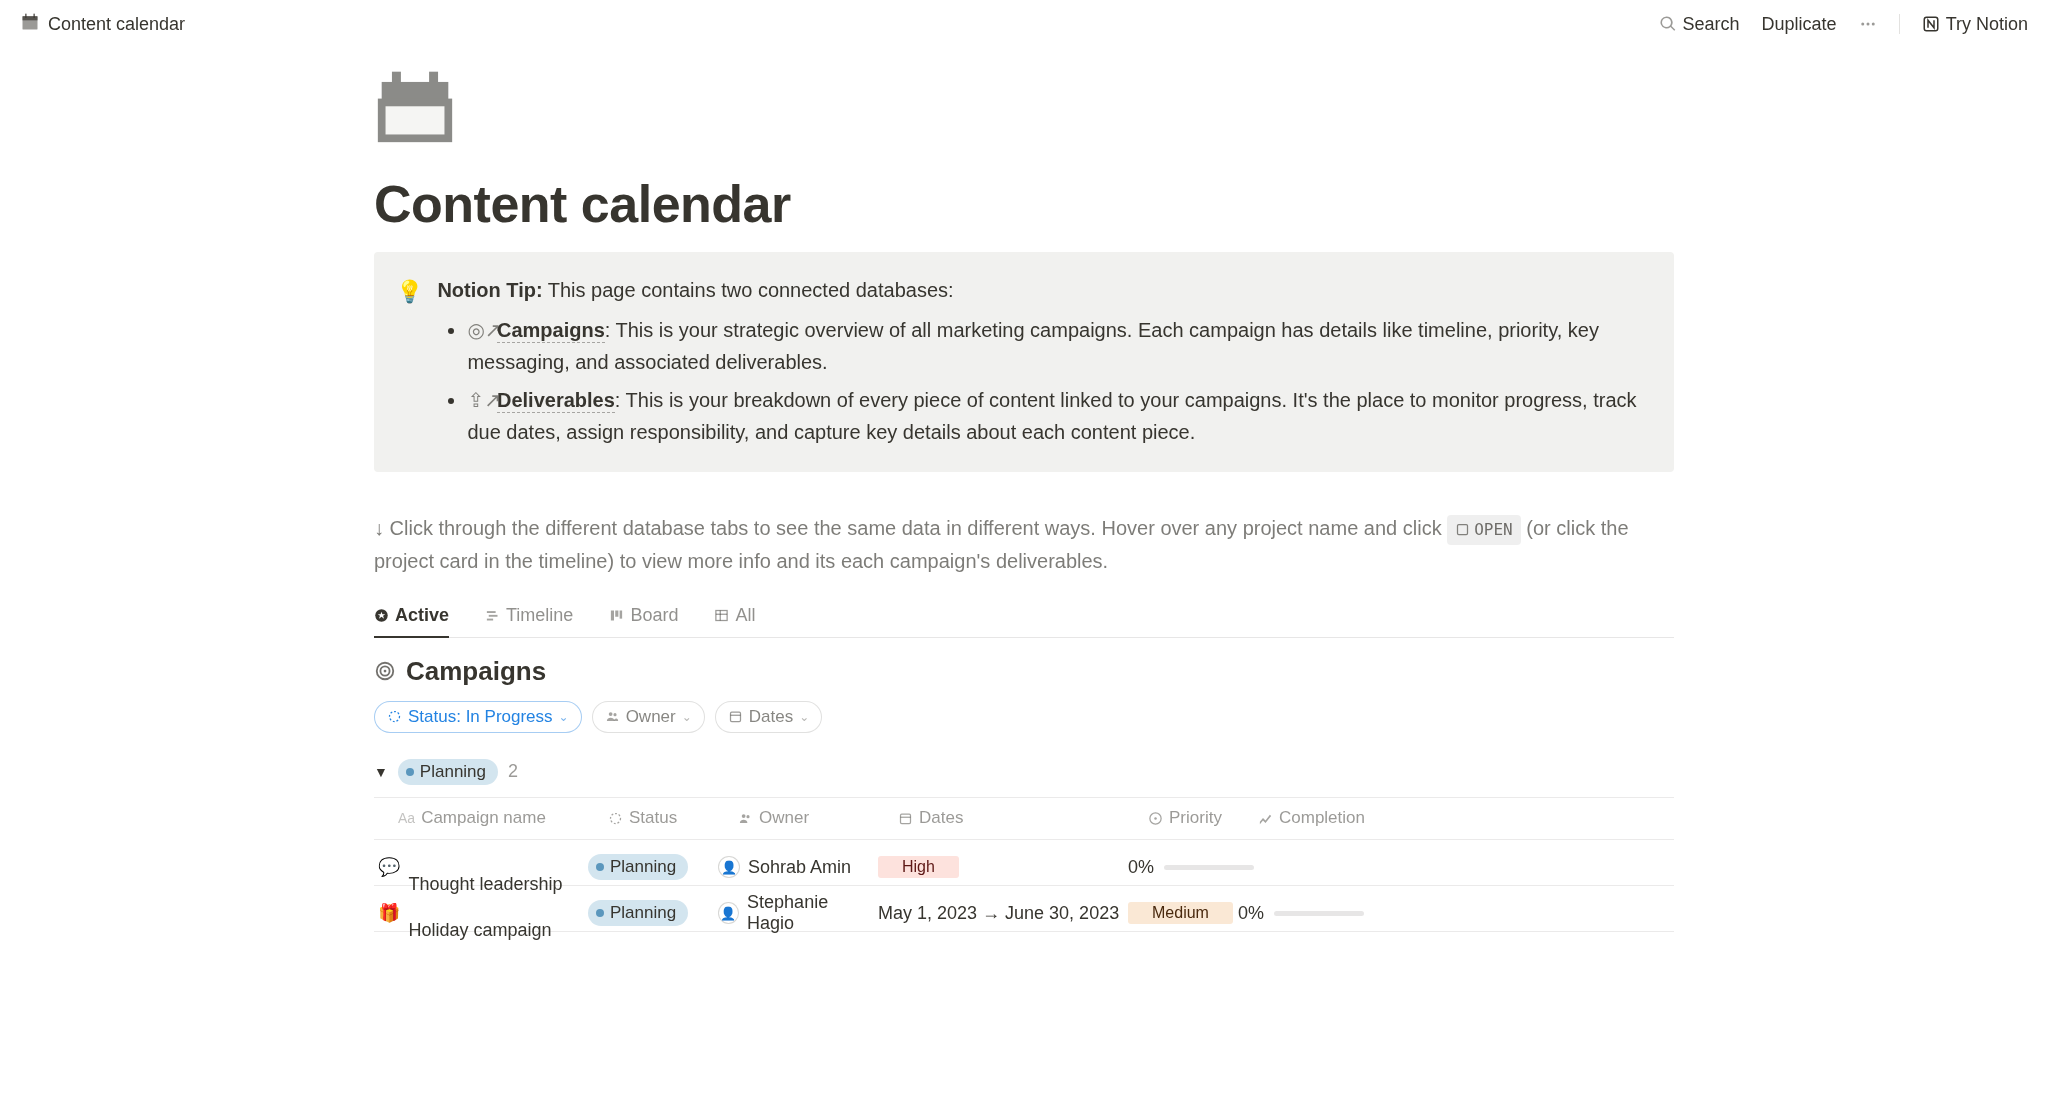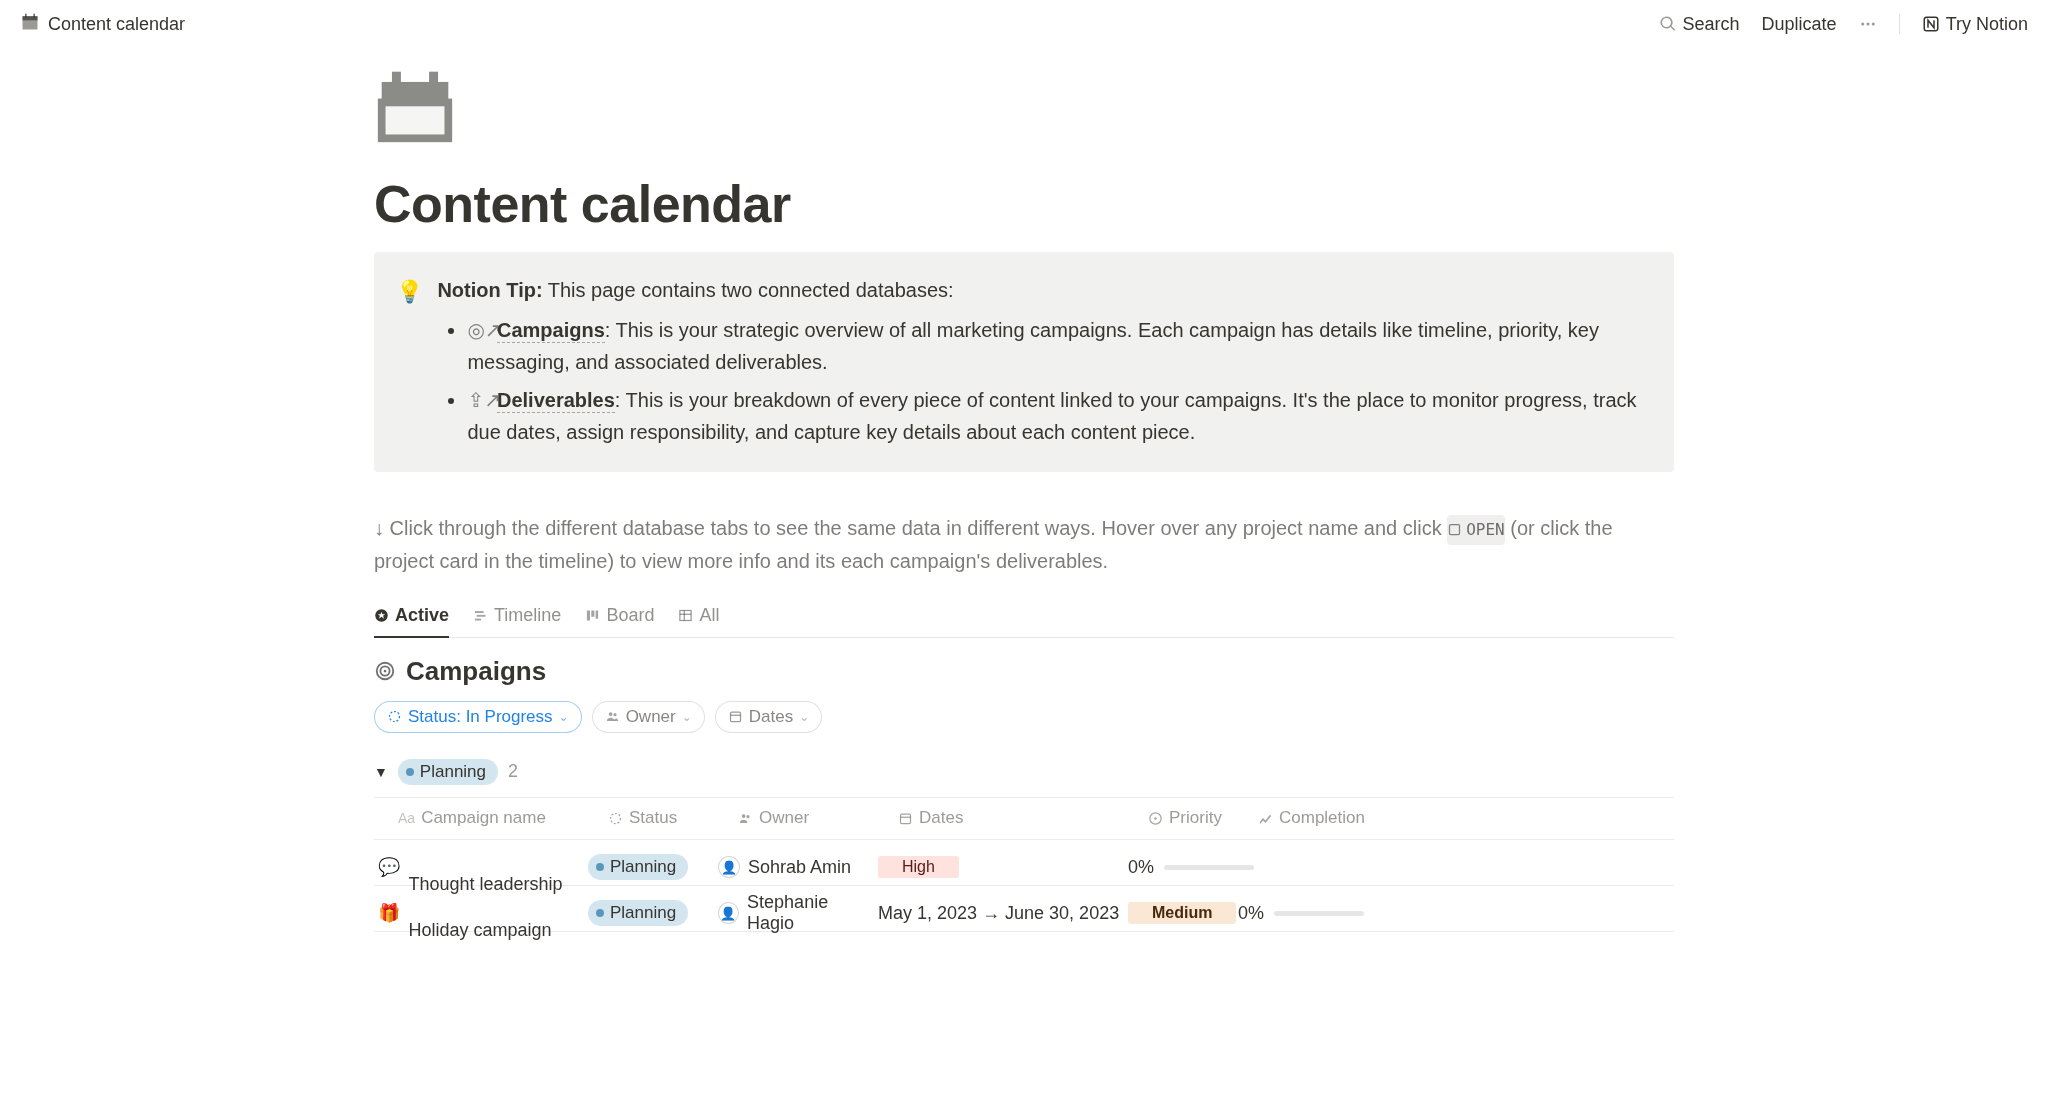"OPEN" .open-badge { padding: 2px 0 -> 2px 8px }
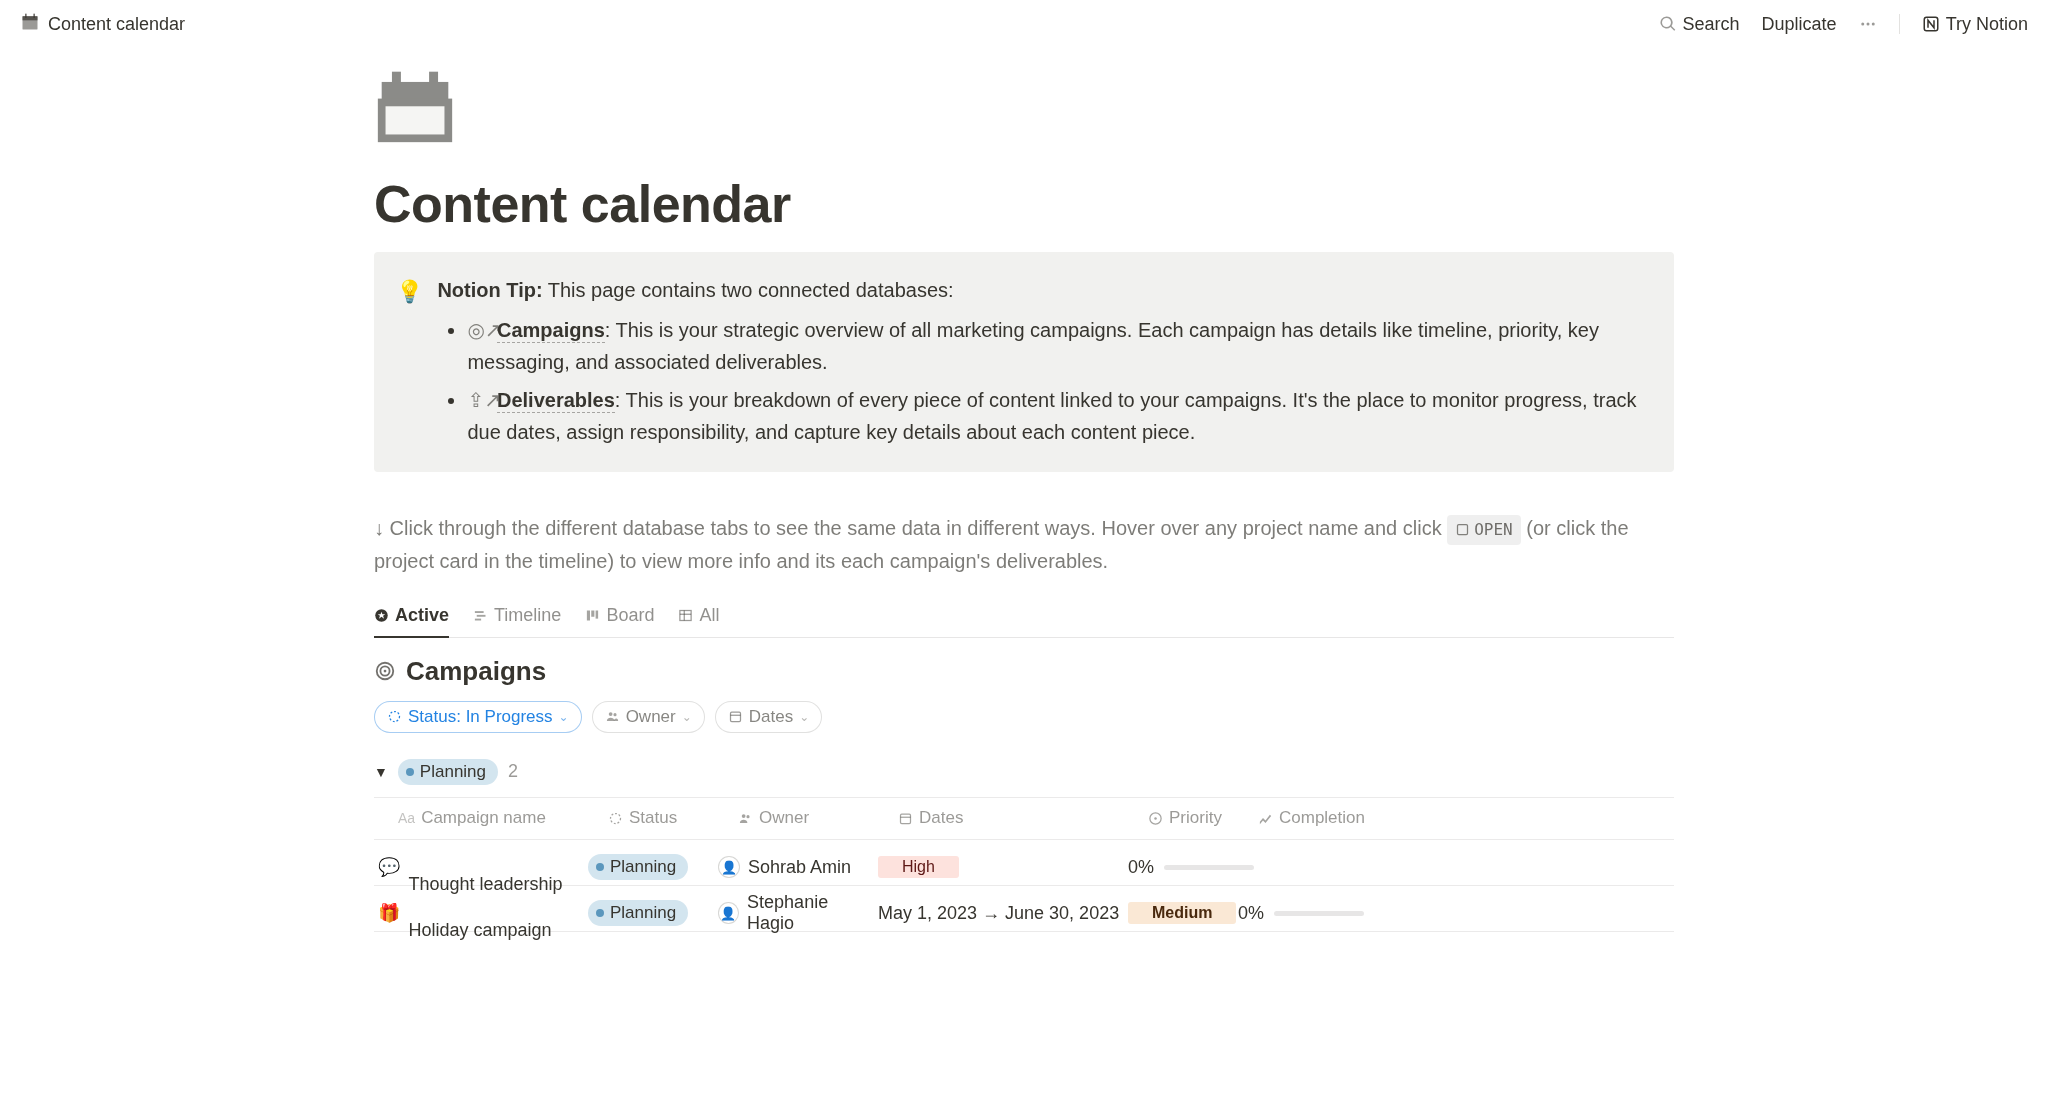"Active" .tabs { gap: 24px -> 36px }
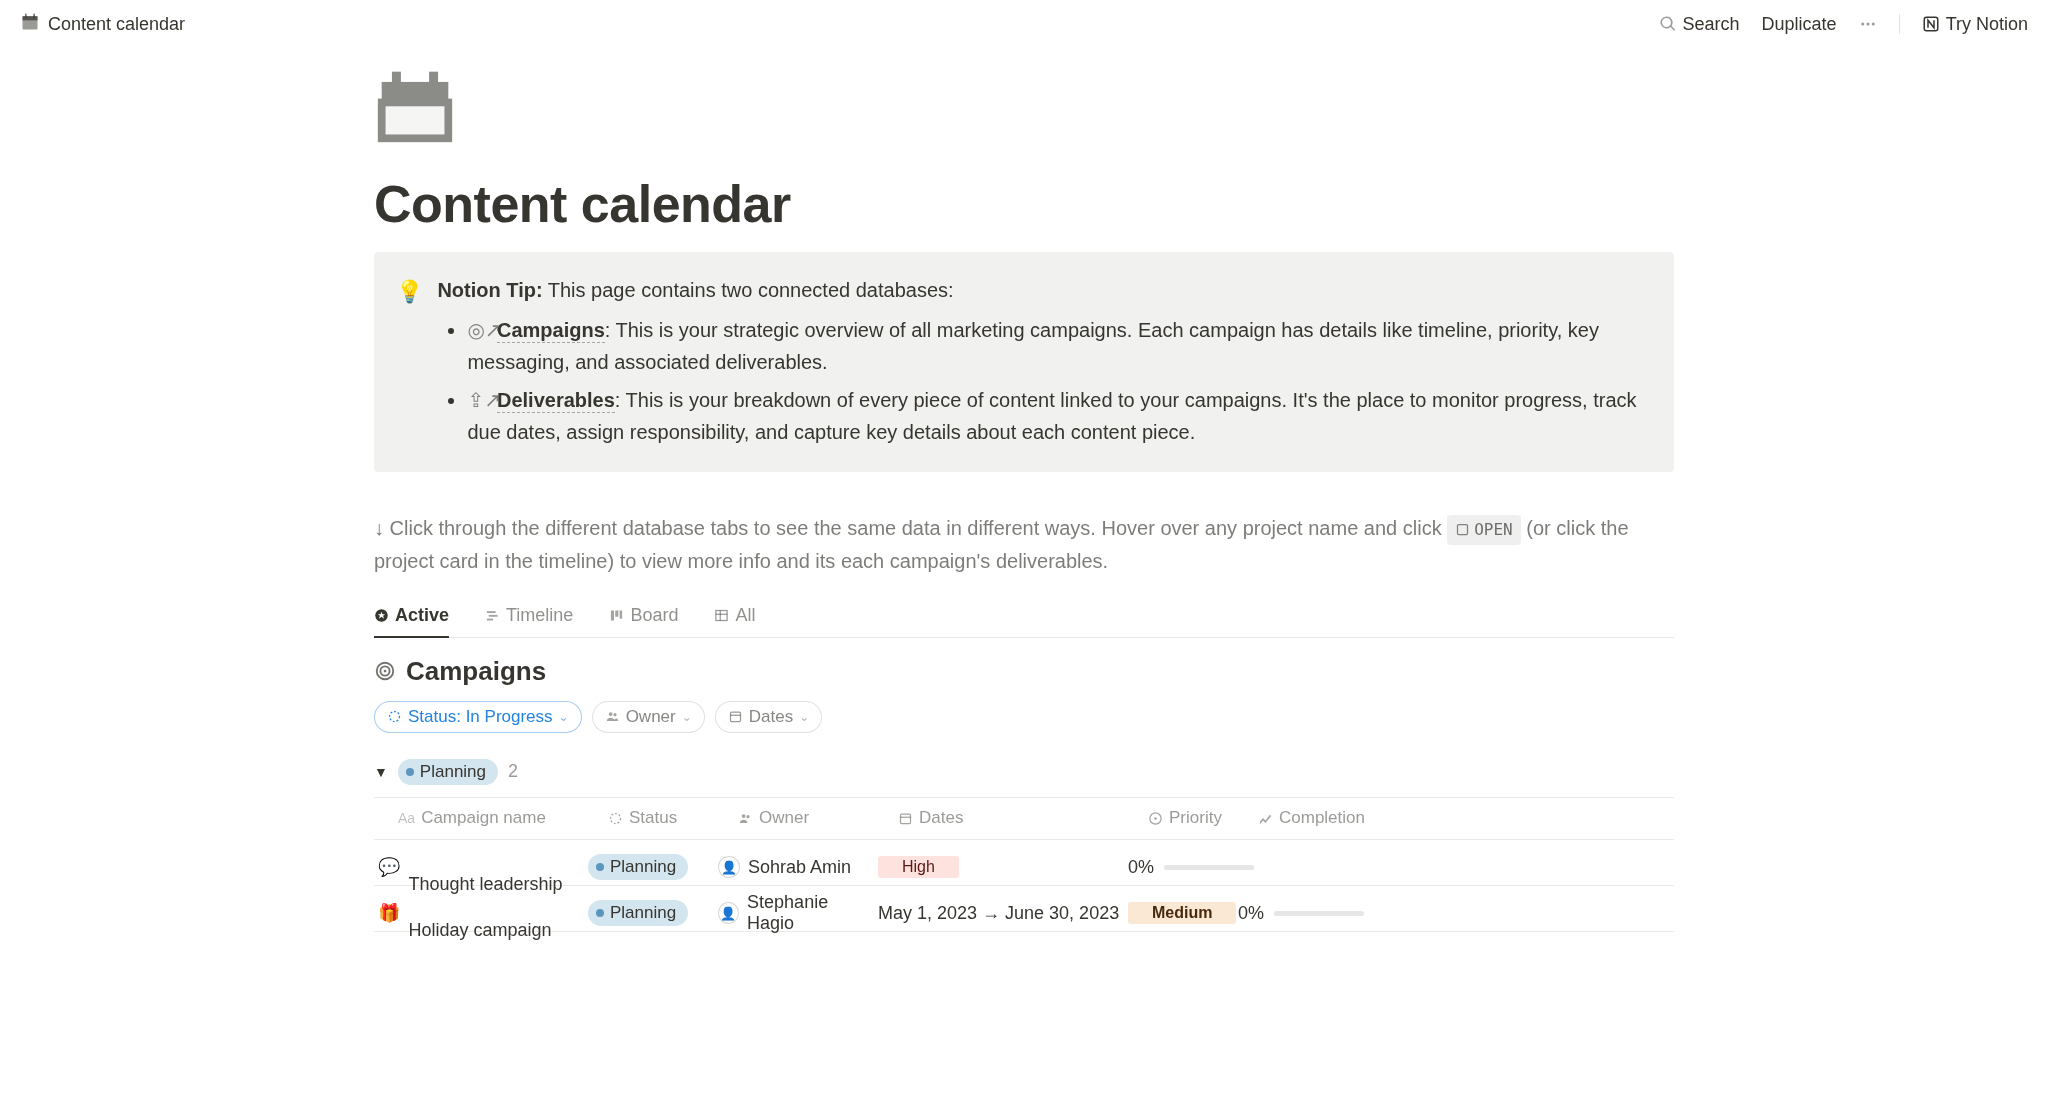"Medium" .priority-medium { font-weight: bold -> none }
